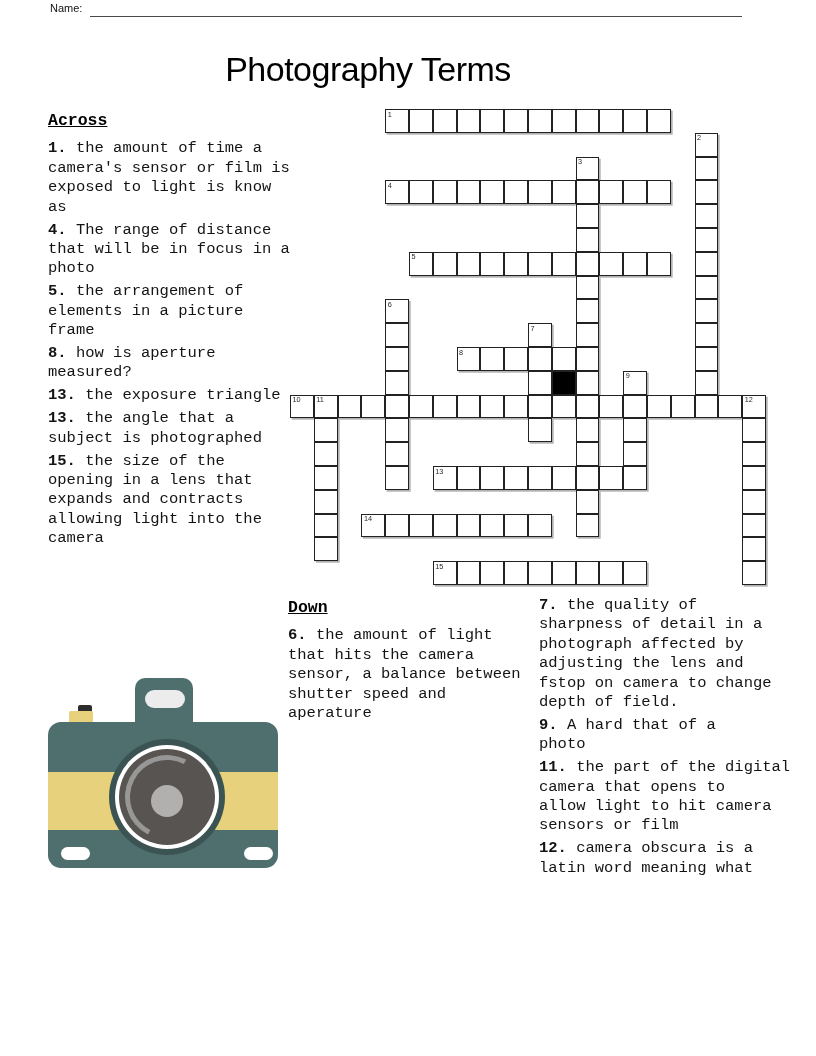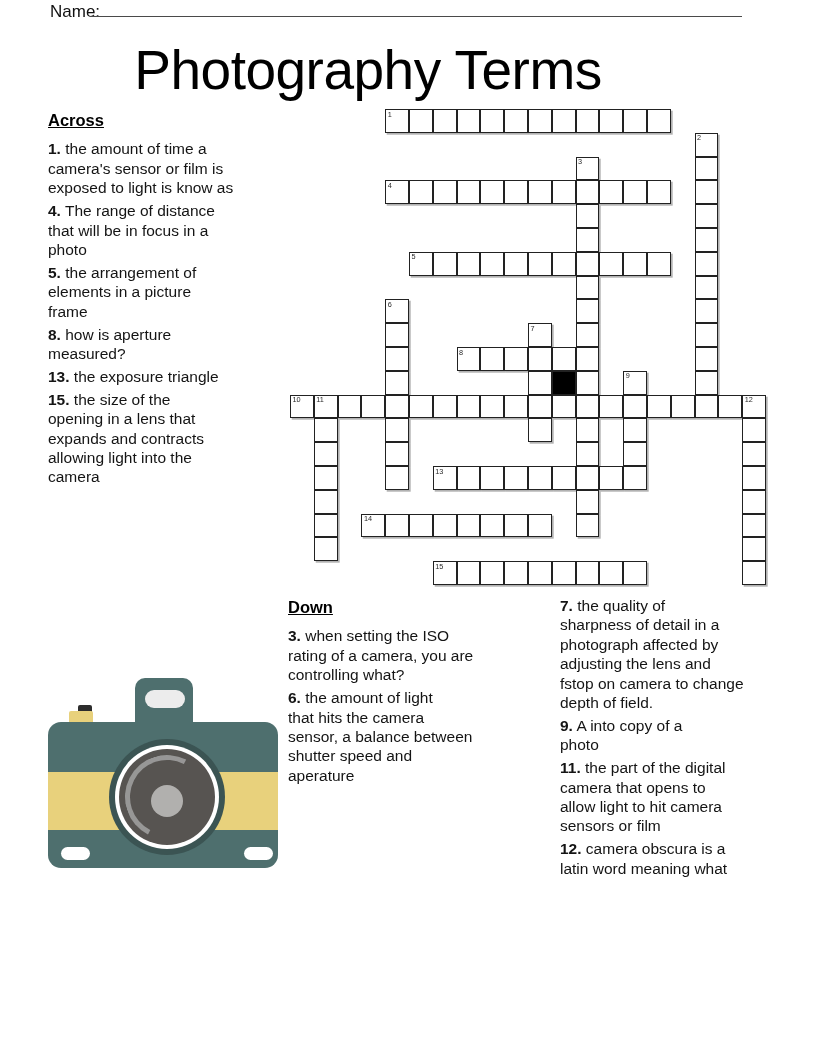"Name:" .name-label { font-size: 17px -> 11px }
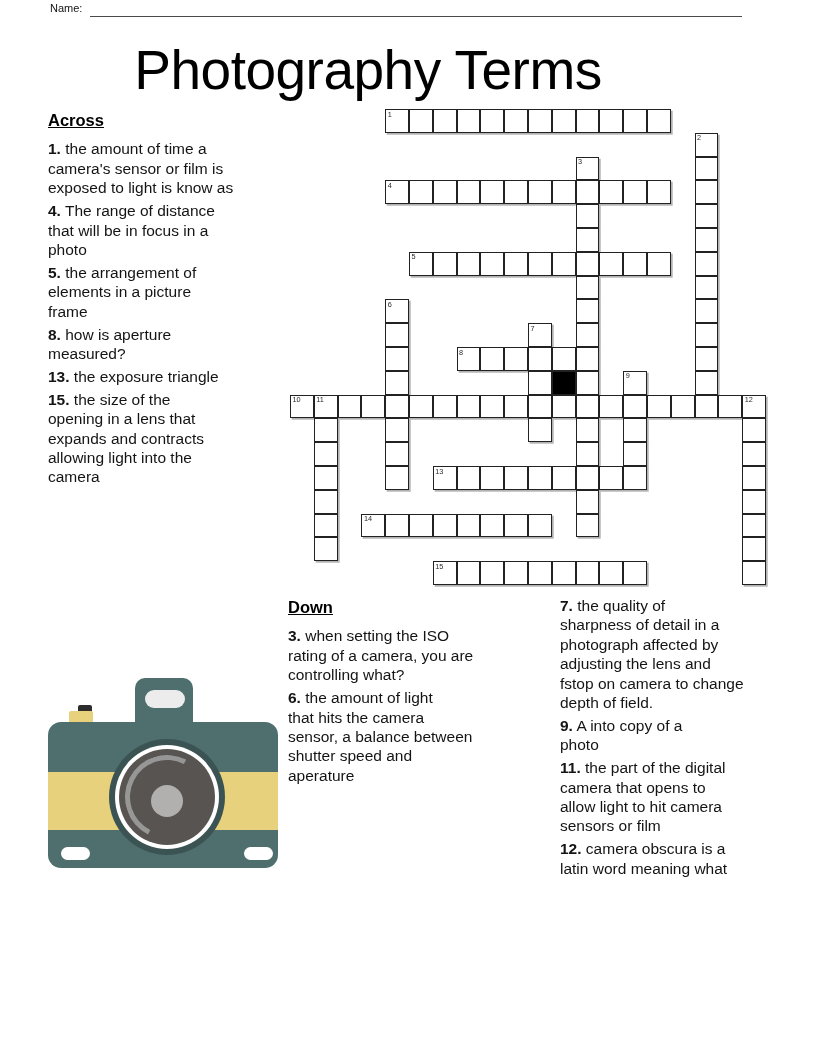"Photography Terms" .page-title { font-size: 55px -> 34px; top: 38px -> 50px }
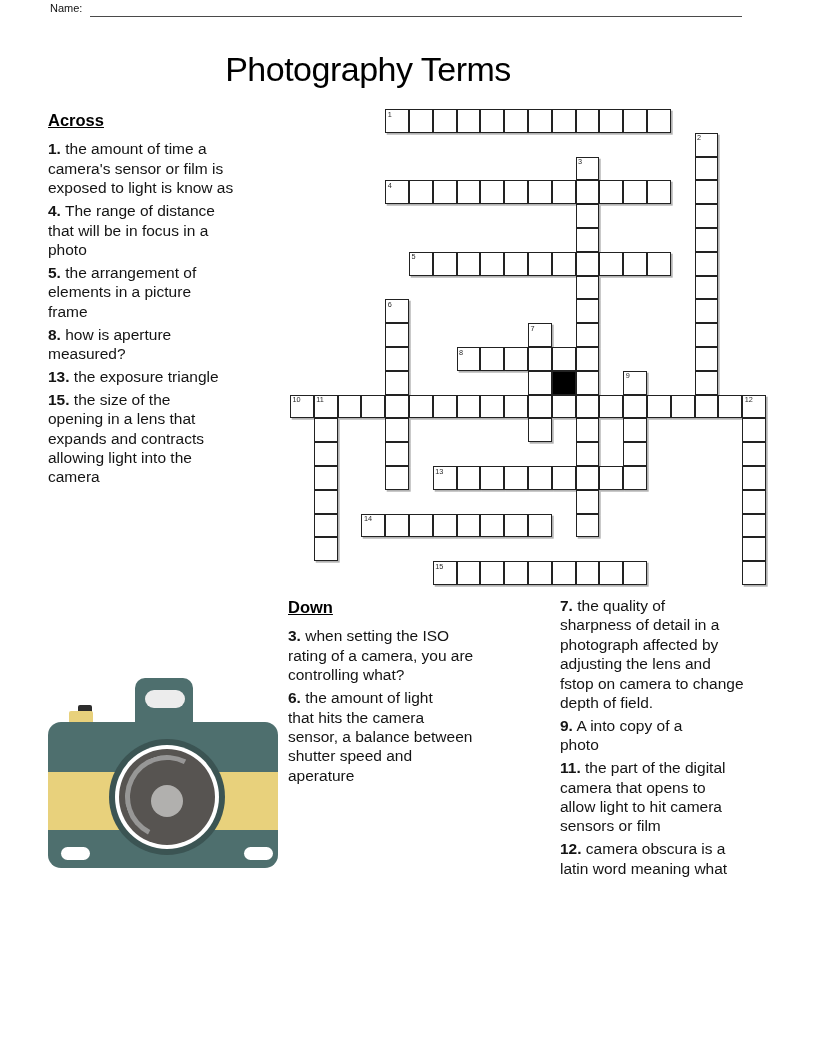"Across" .clue-col { font-family: none -> Liberation Mono, monospace }
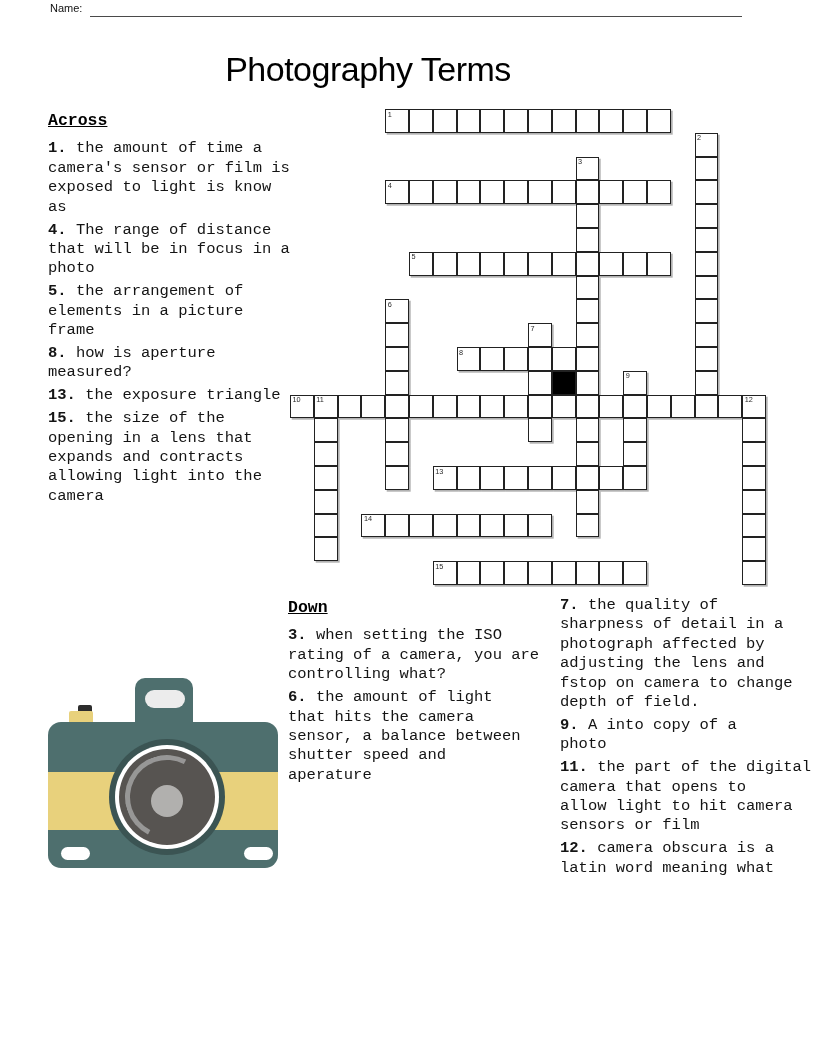"13. the angle that a" div.clue { html: none -> <div><b>13.</b><span> the angle that a subject is photographed</span></div> }
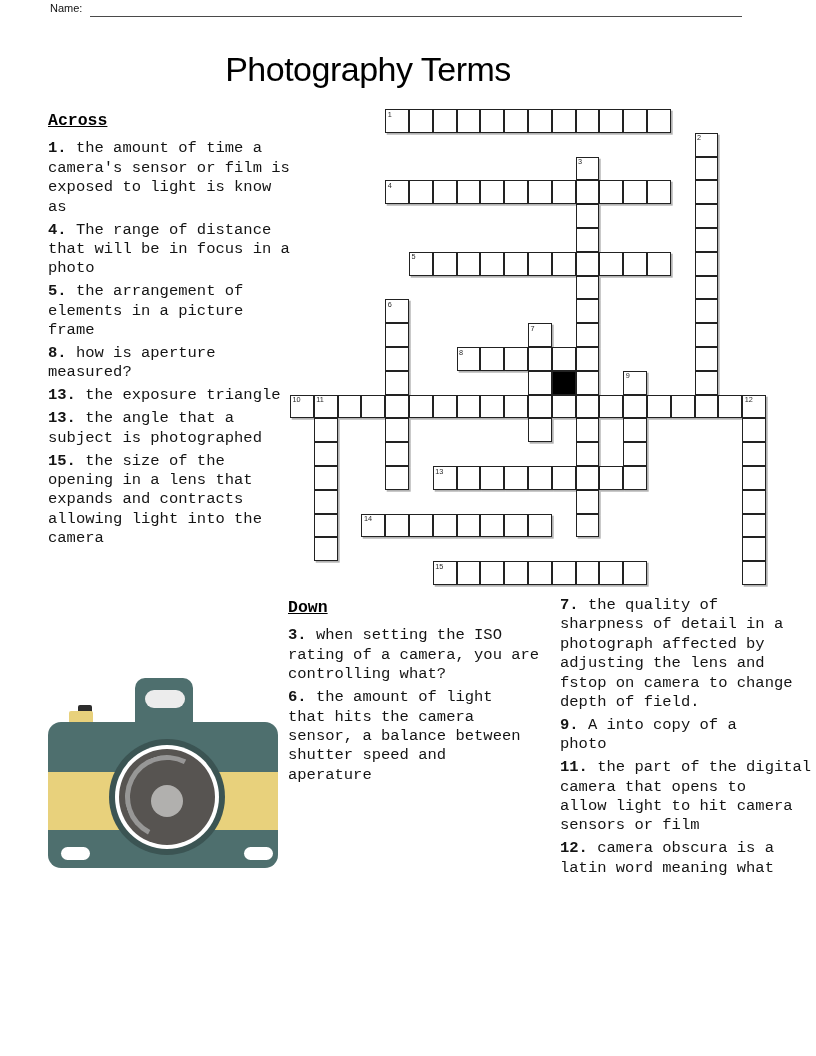"7. the quality of" #down-col-2 { left: 560px -> 539px }
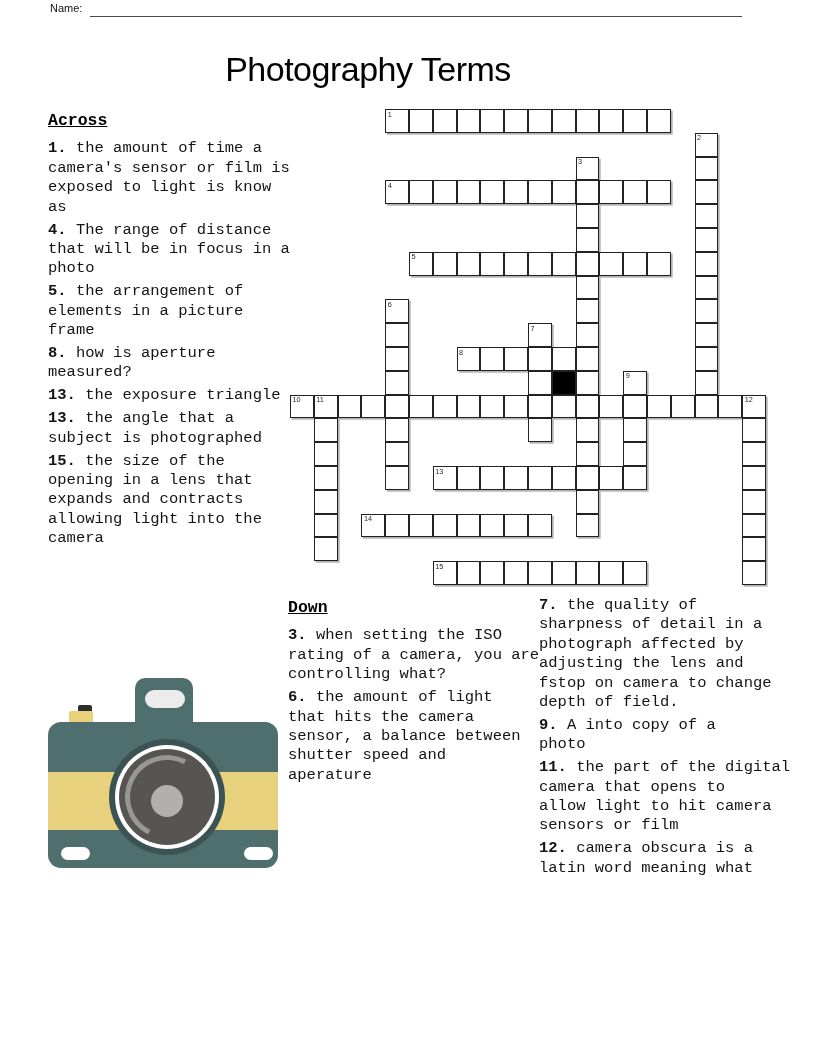"3. when setting the ISO" div.clue { html: <div><b>3.</b><span> when setting the ISO rating of a camera, you are controlling what?</span></div> -> none }
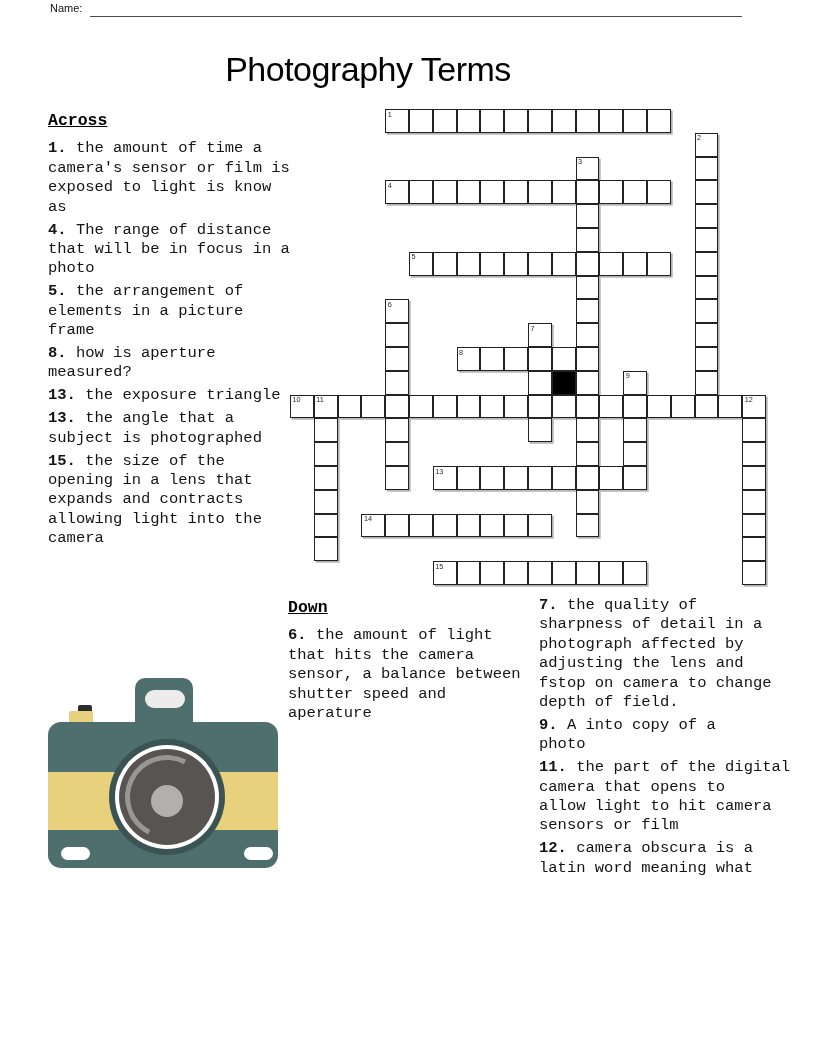"A into copy of a" span { text: into copy -> hard that }
